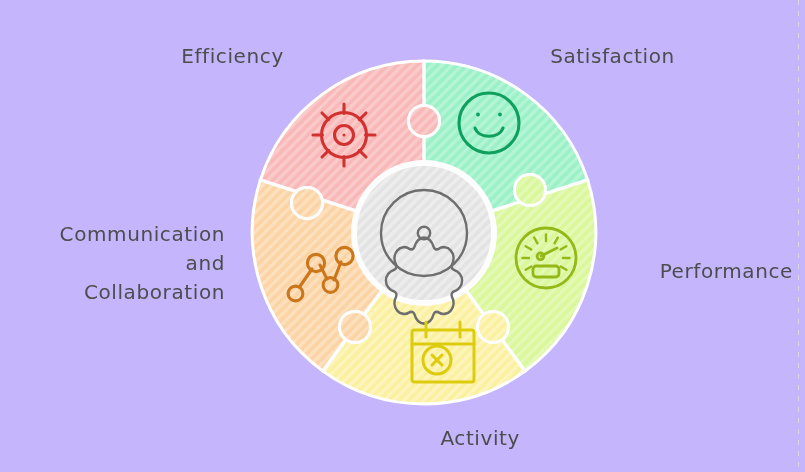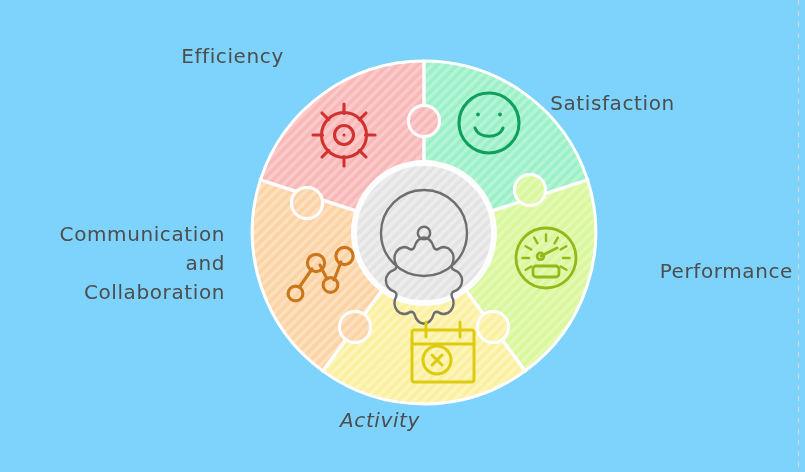"Efficiency" #stage { background: #7dd3fc -> #c4b5fd }
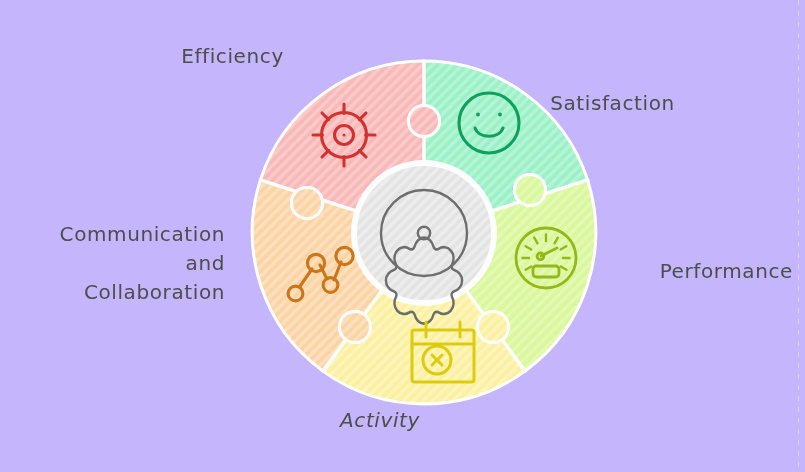"Satisfaction" #label-satisfaction { margin-top: 47px -> none }
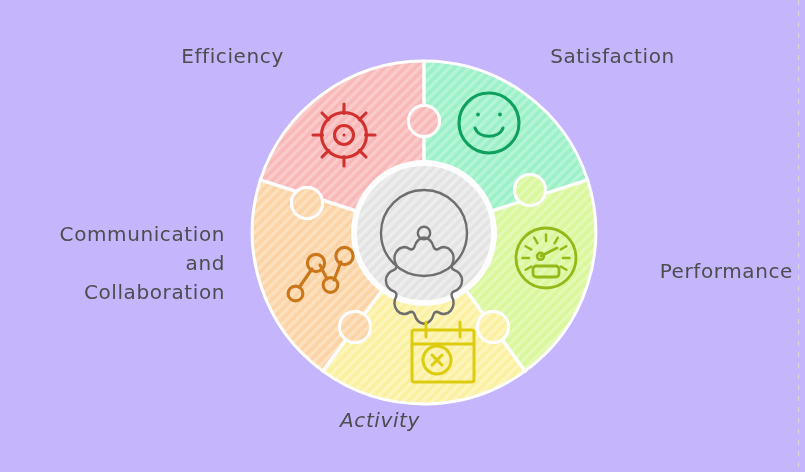"Activity" #label-activity { font-style: italic -> none; text-align: left -> right; top: 406px -> 424px }
